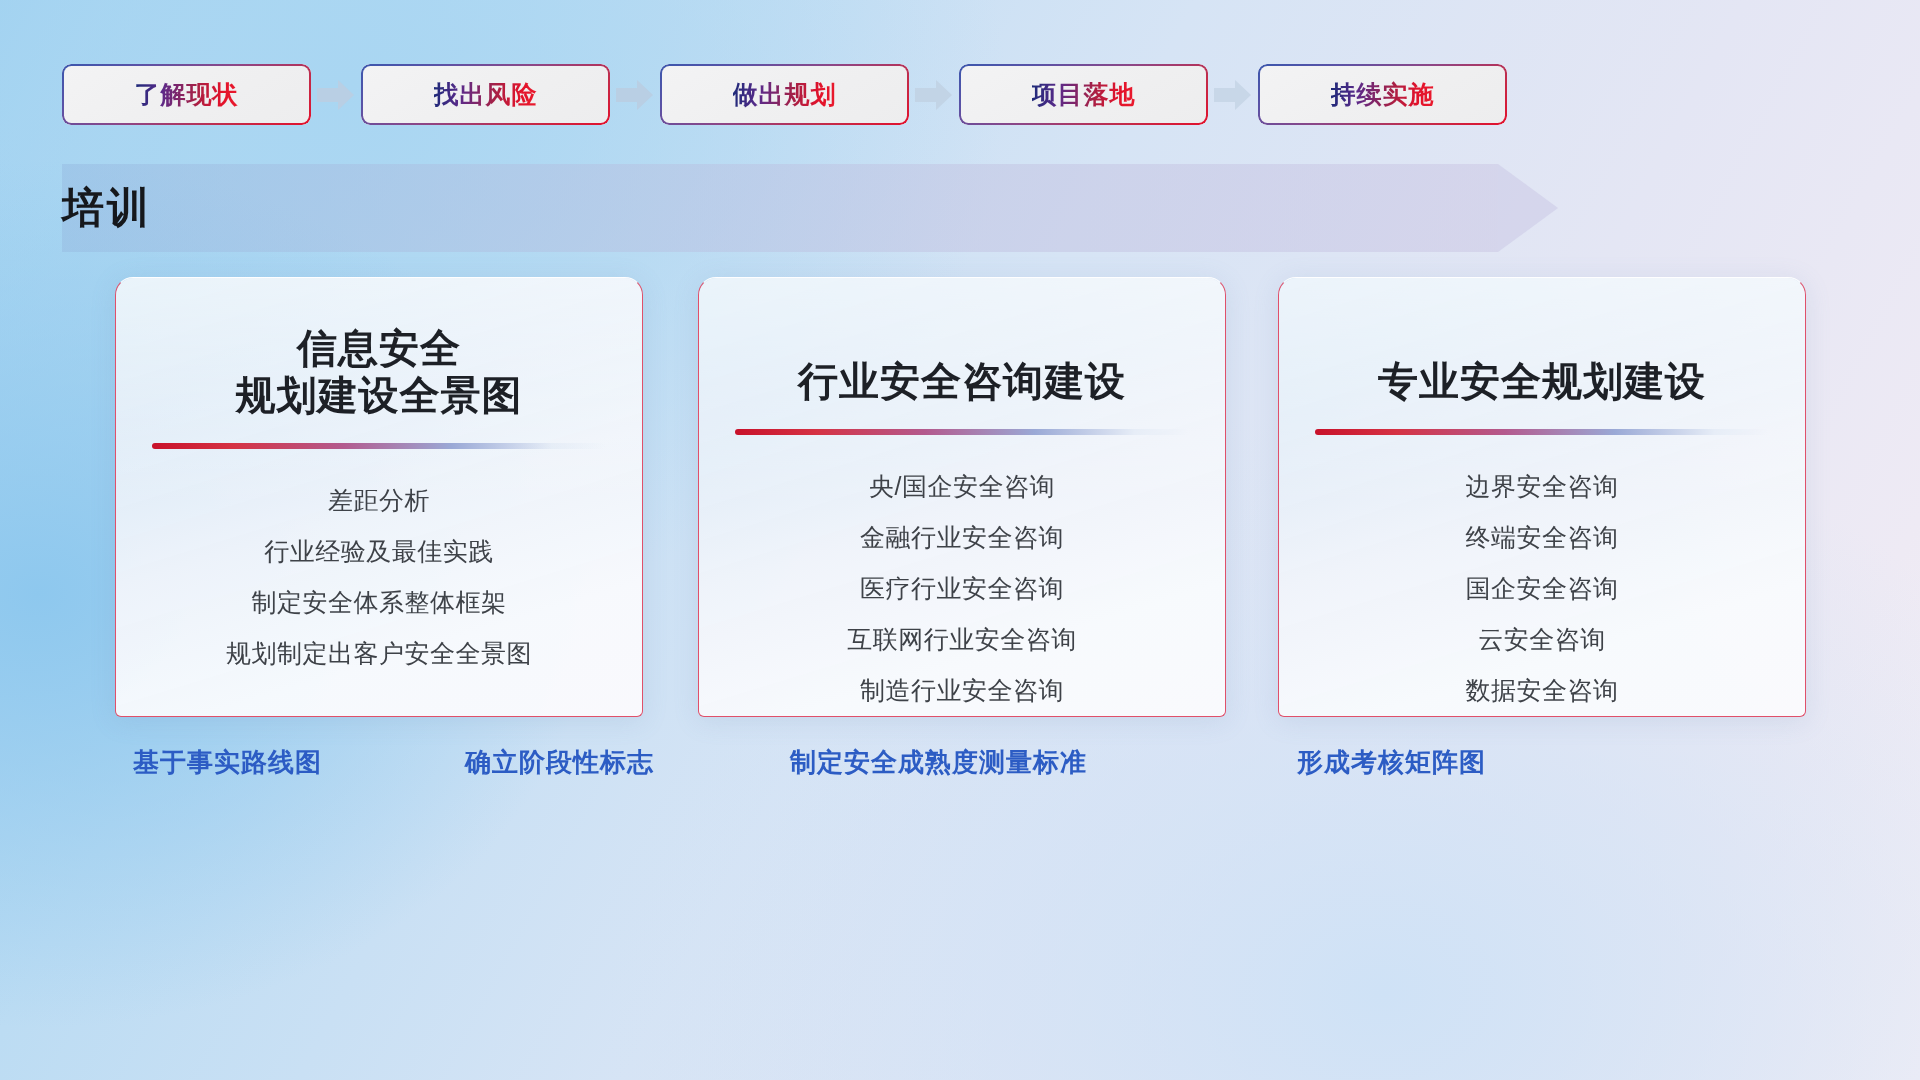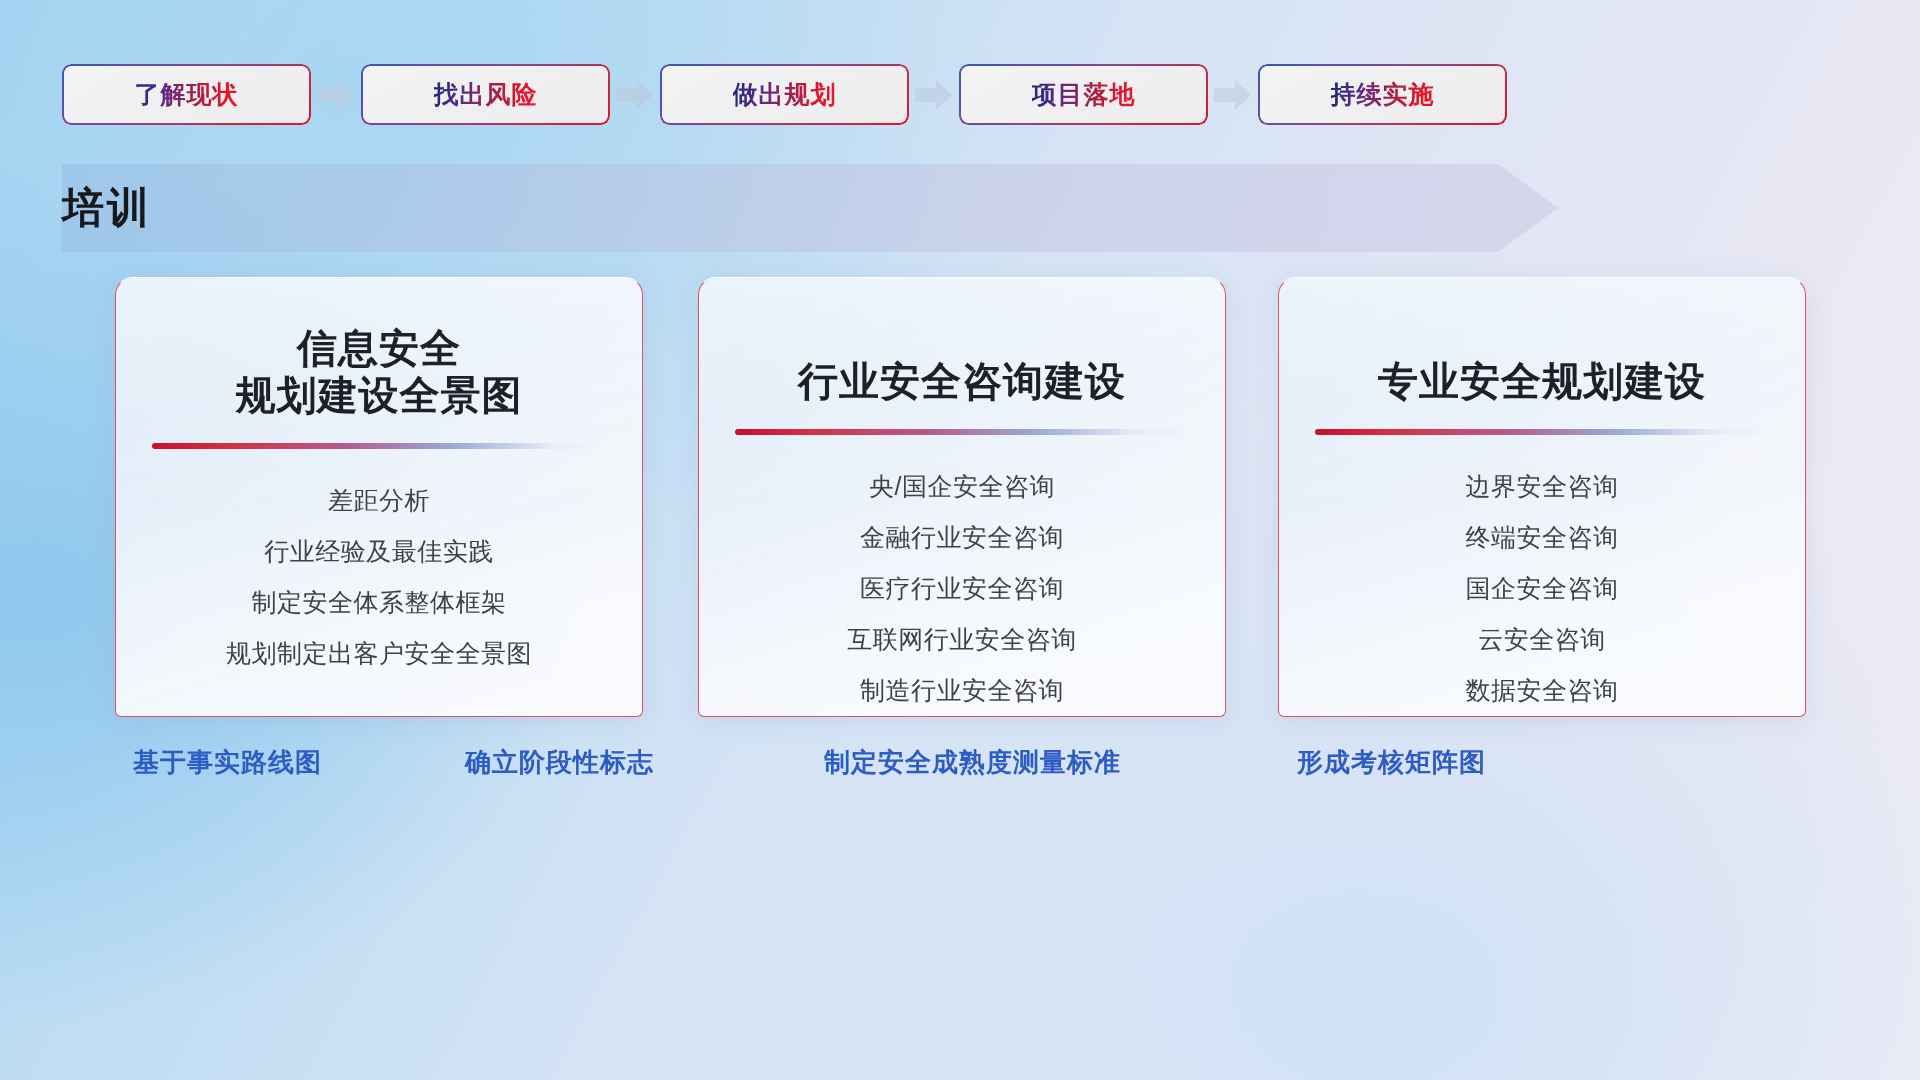"制定安全成熟度测量标准" .fl-2 { margin-left: 34px -> none }
